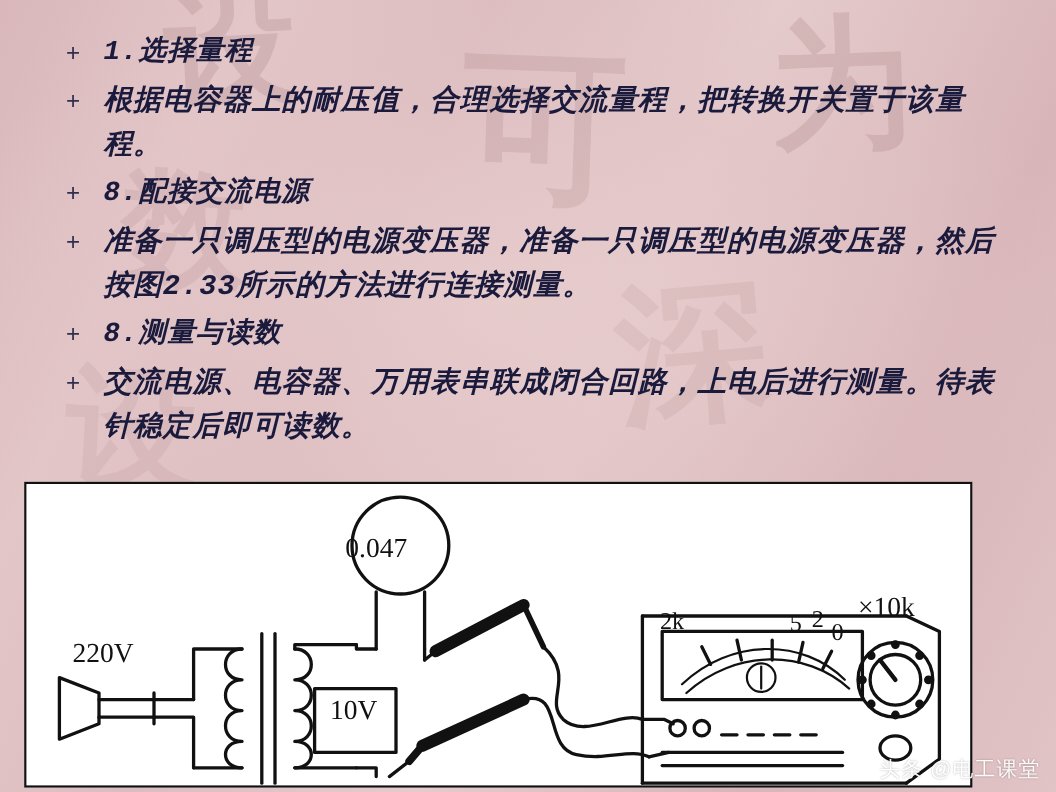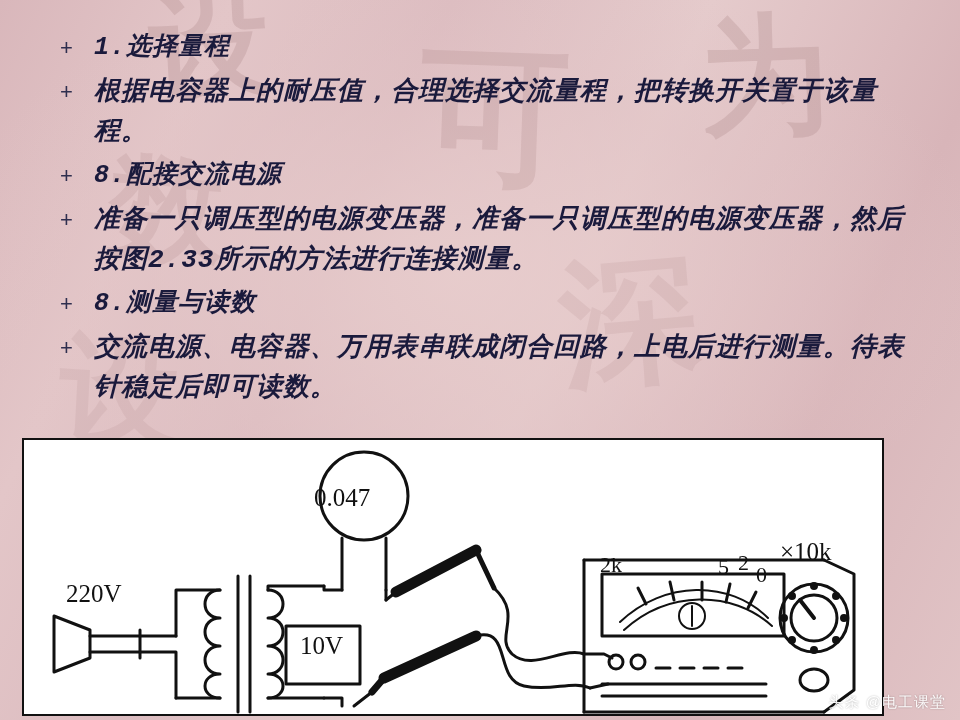"头条 @电工课堂" #watermark-credit { font-size: 15px -> 19px }
